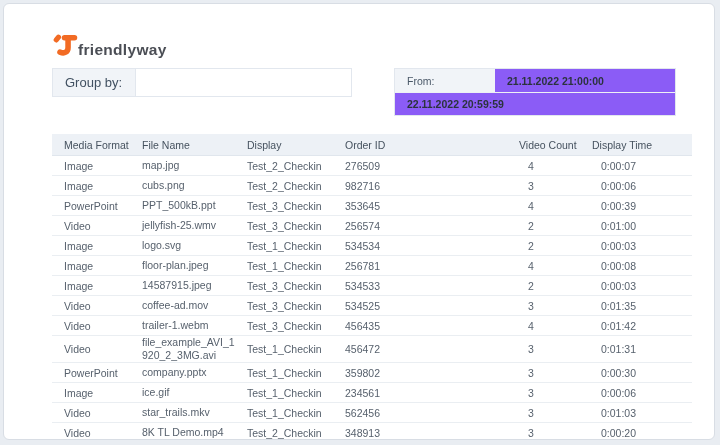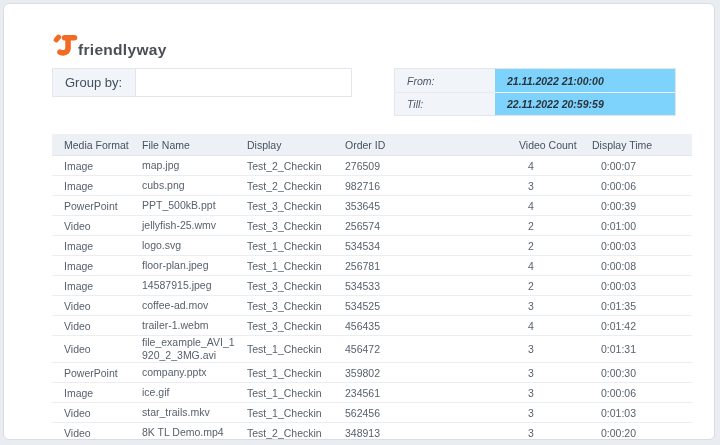"From:" .daterow { font-style: italic -> none }
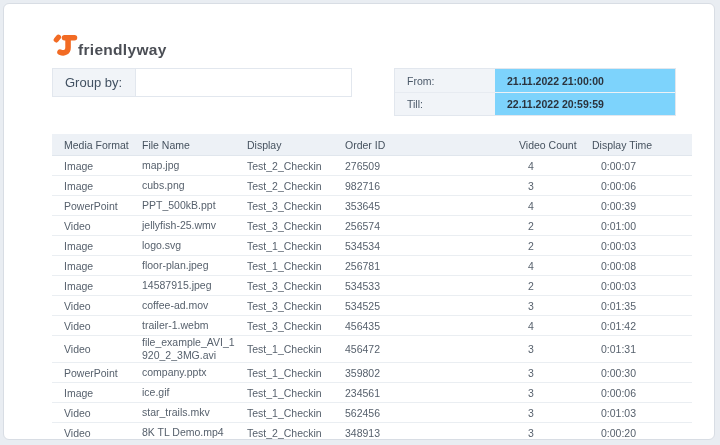"21.11.2022 21:00:00" .datevalue { background: #7dd3fc -> #8b5cf6 }
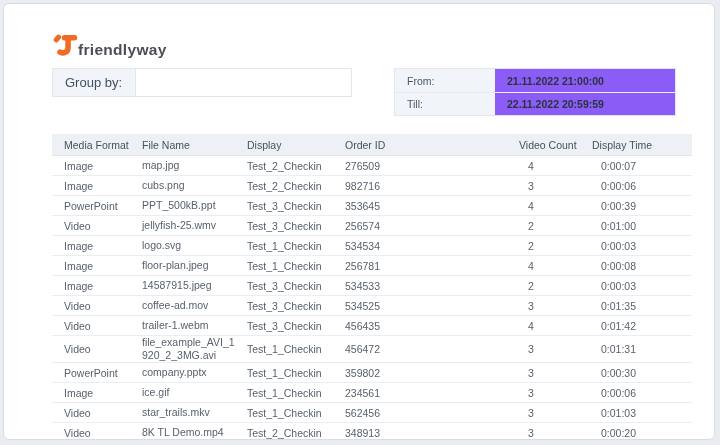"Till:" span.datelabel { html: <span>Till:</span> -> none }
